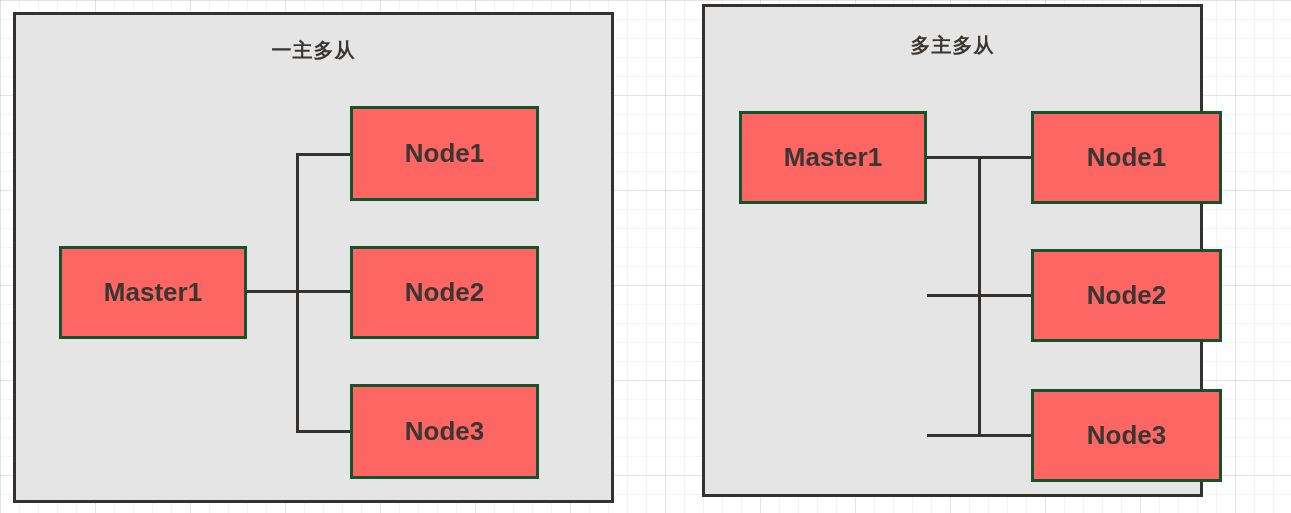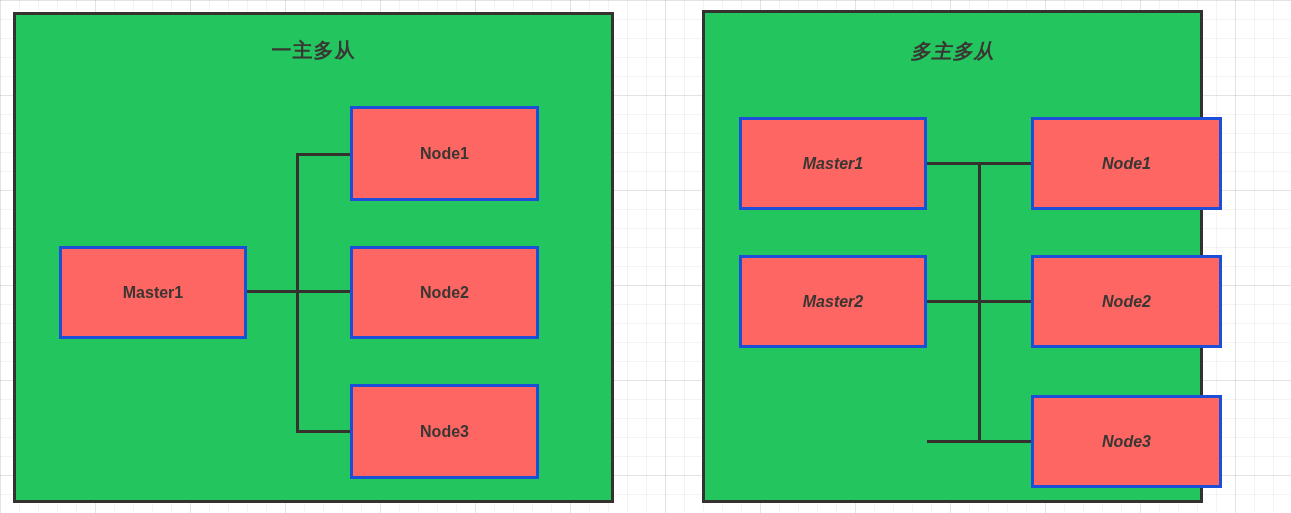"一主多从" .panel { background: #22c55e -> #e5e5e5 }
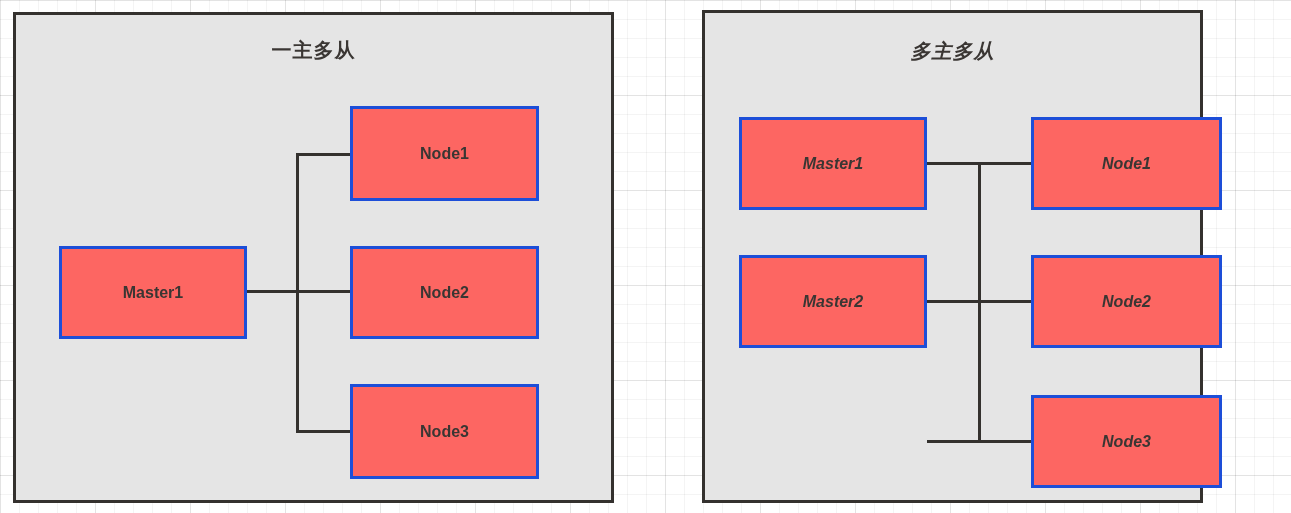"多主多从" #panel-right { font-style: italic -> none; top: 10px -> 4px }
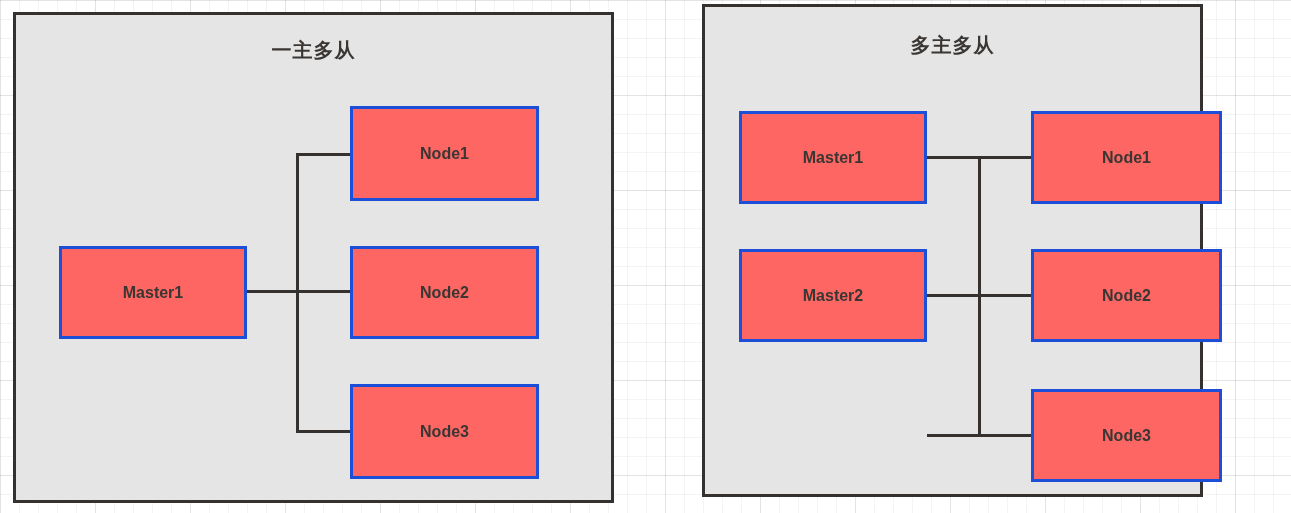"Node1" .box { border: 3px solid #1d4ed8 -> 3px solid #14532d; font-size: 16px -> 26px }
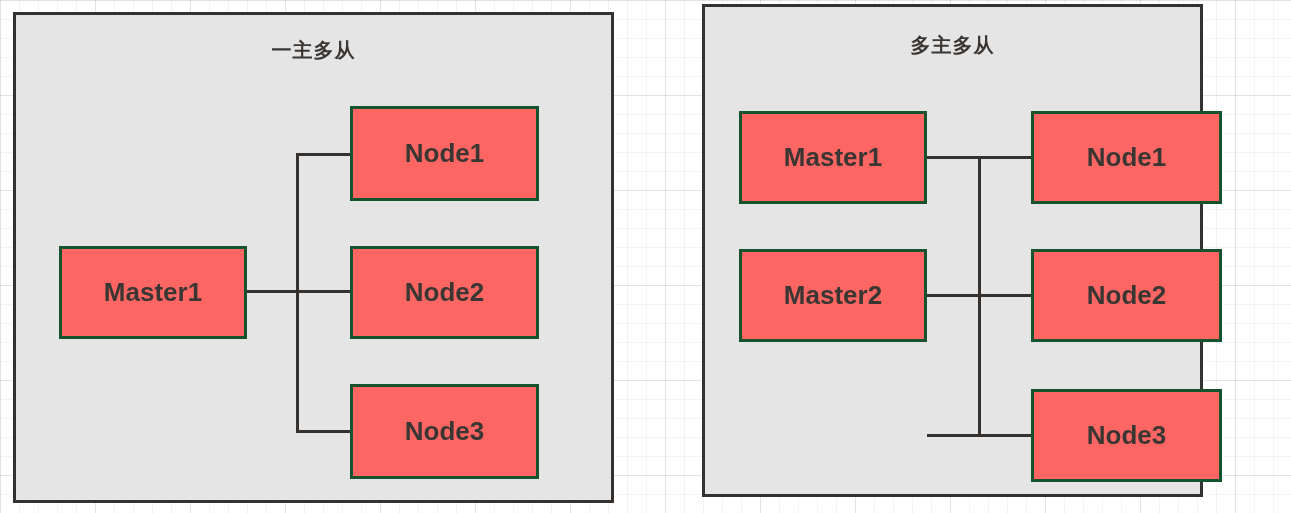"Master2" div.box { html: <div>Master2</div> -> none }
